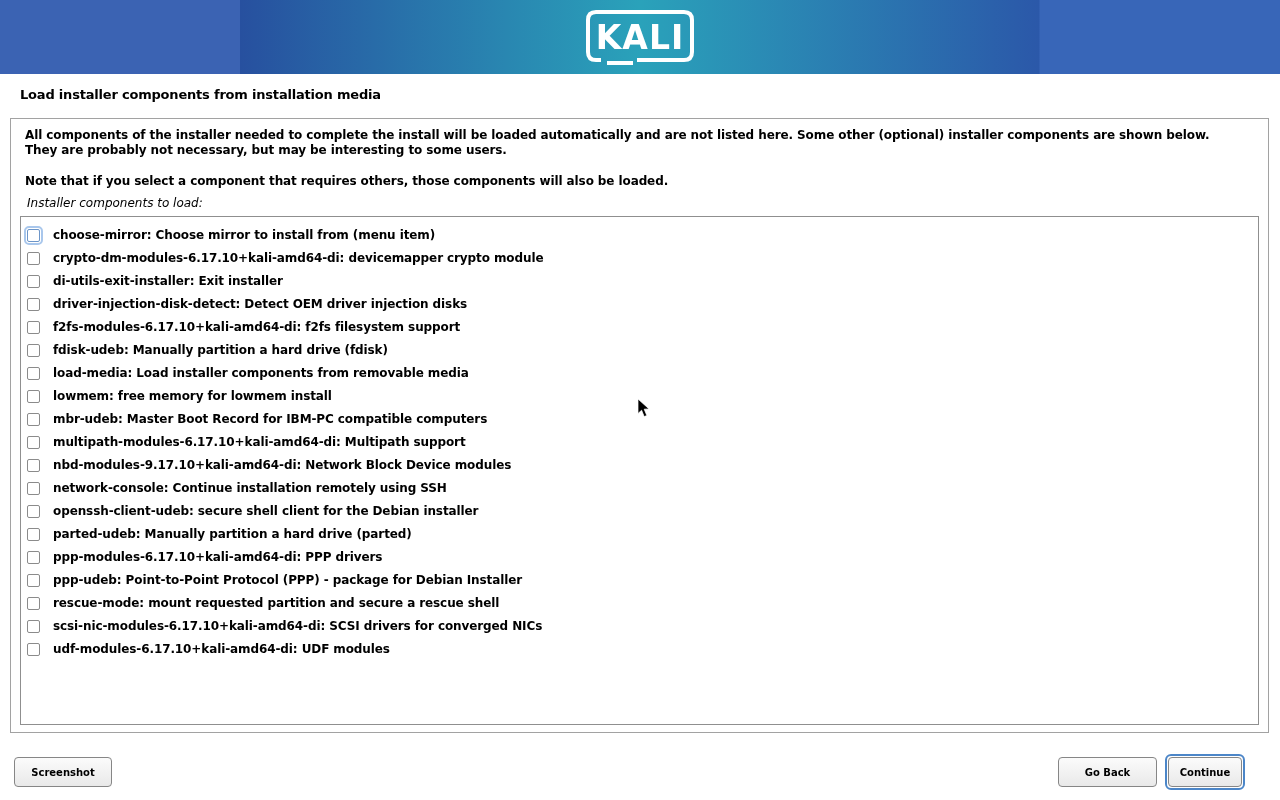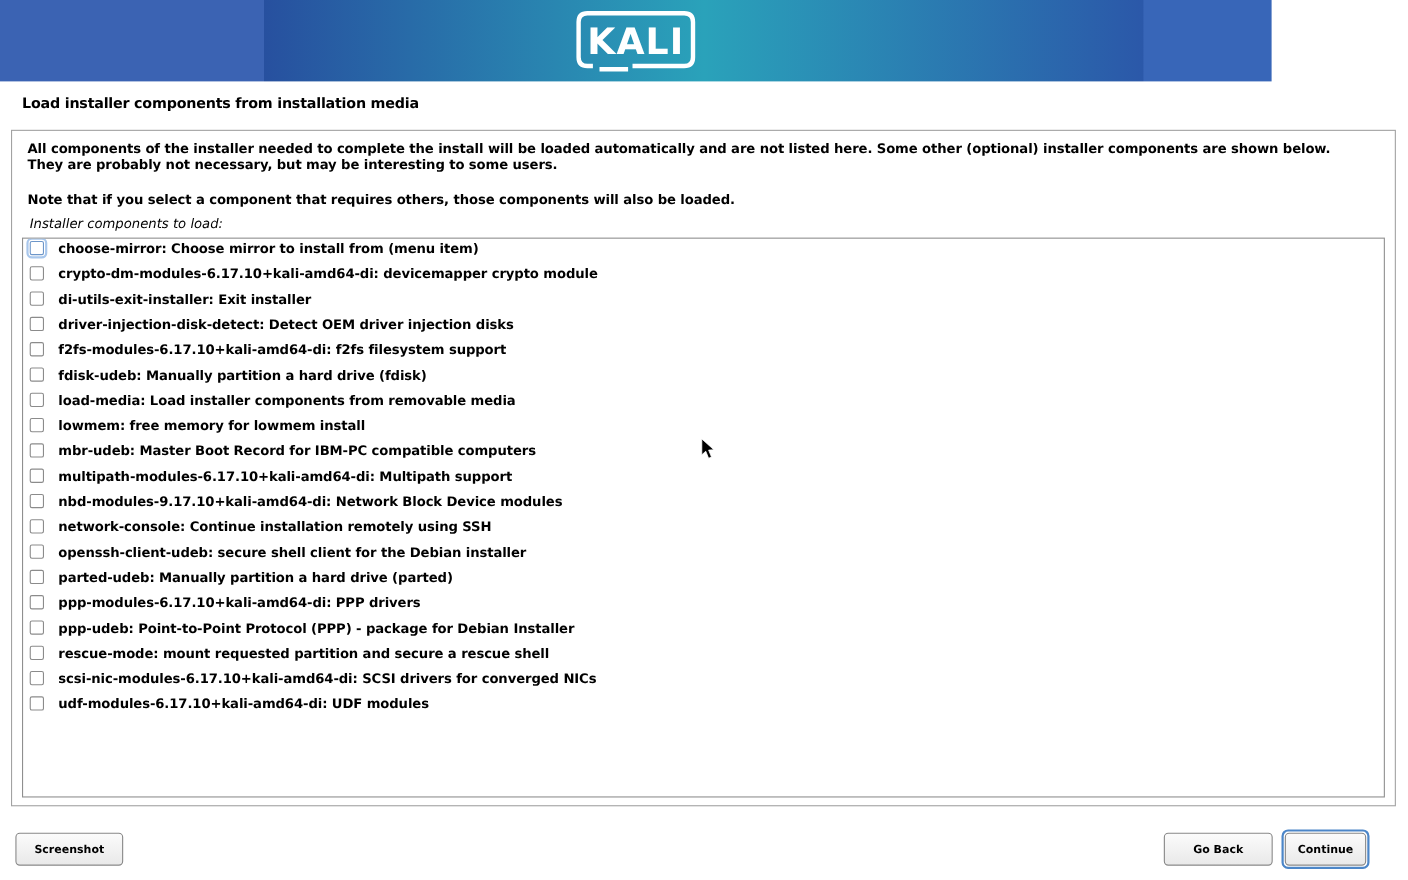"KALI" .banner { width: 1156px -> 1280px }
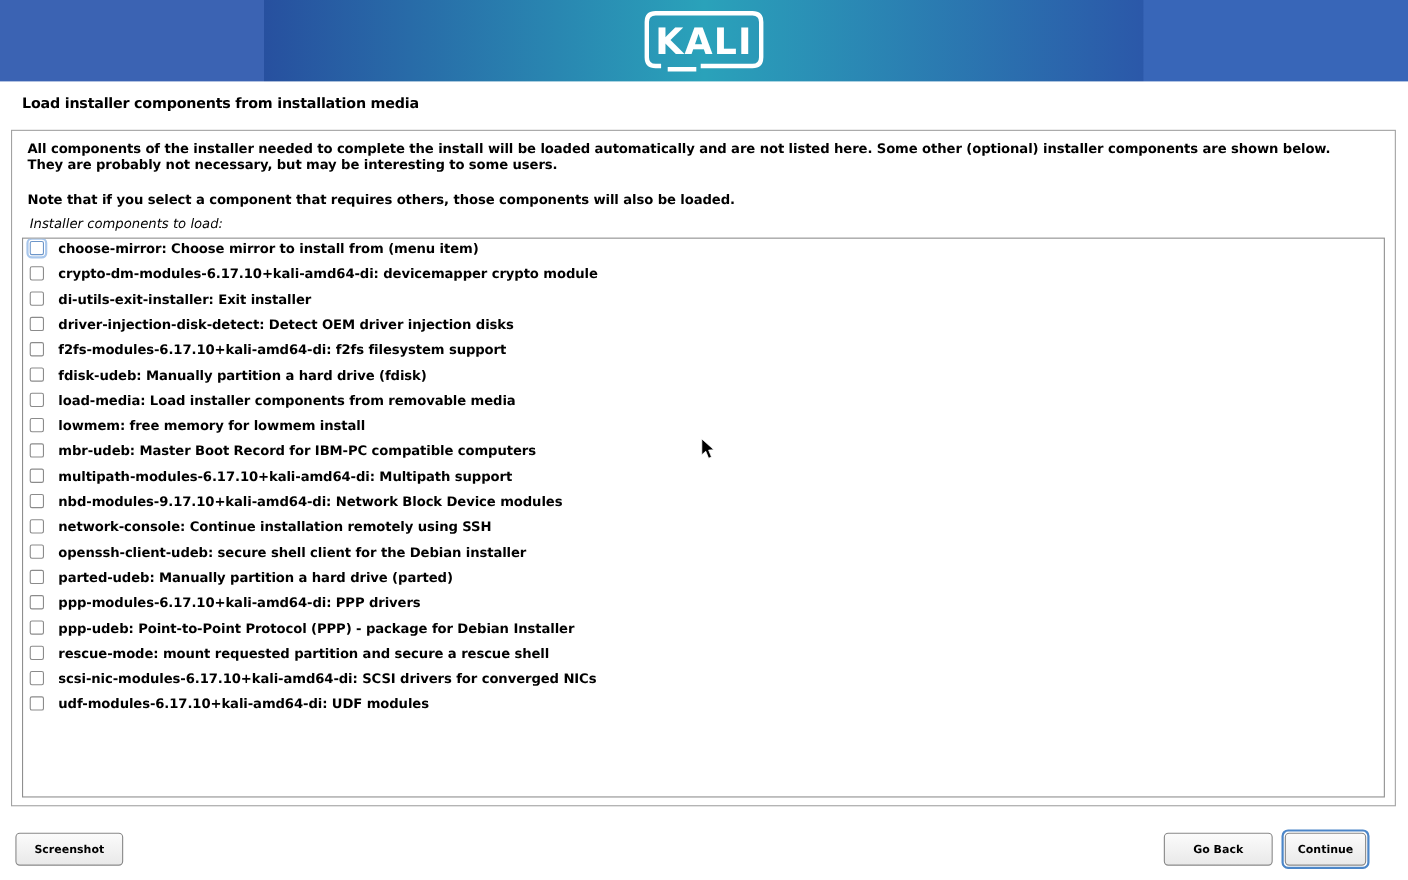"choose-mirror: Choose mirror to install" .row { align-items: flex-start -> flex-end }
